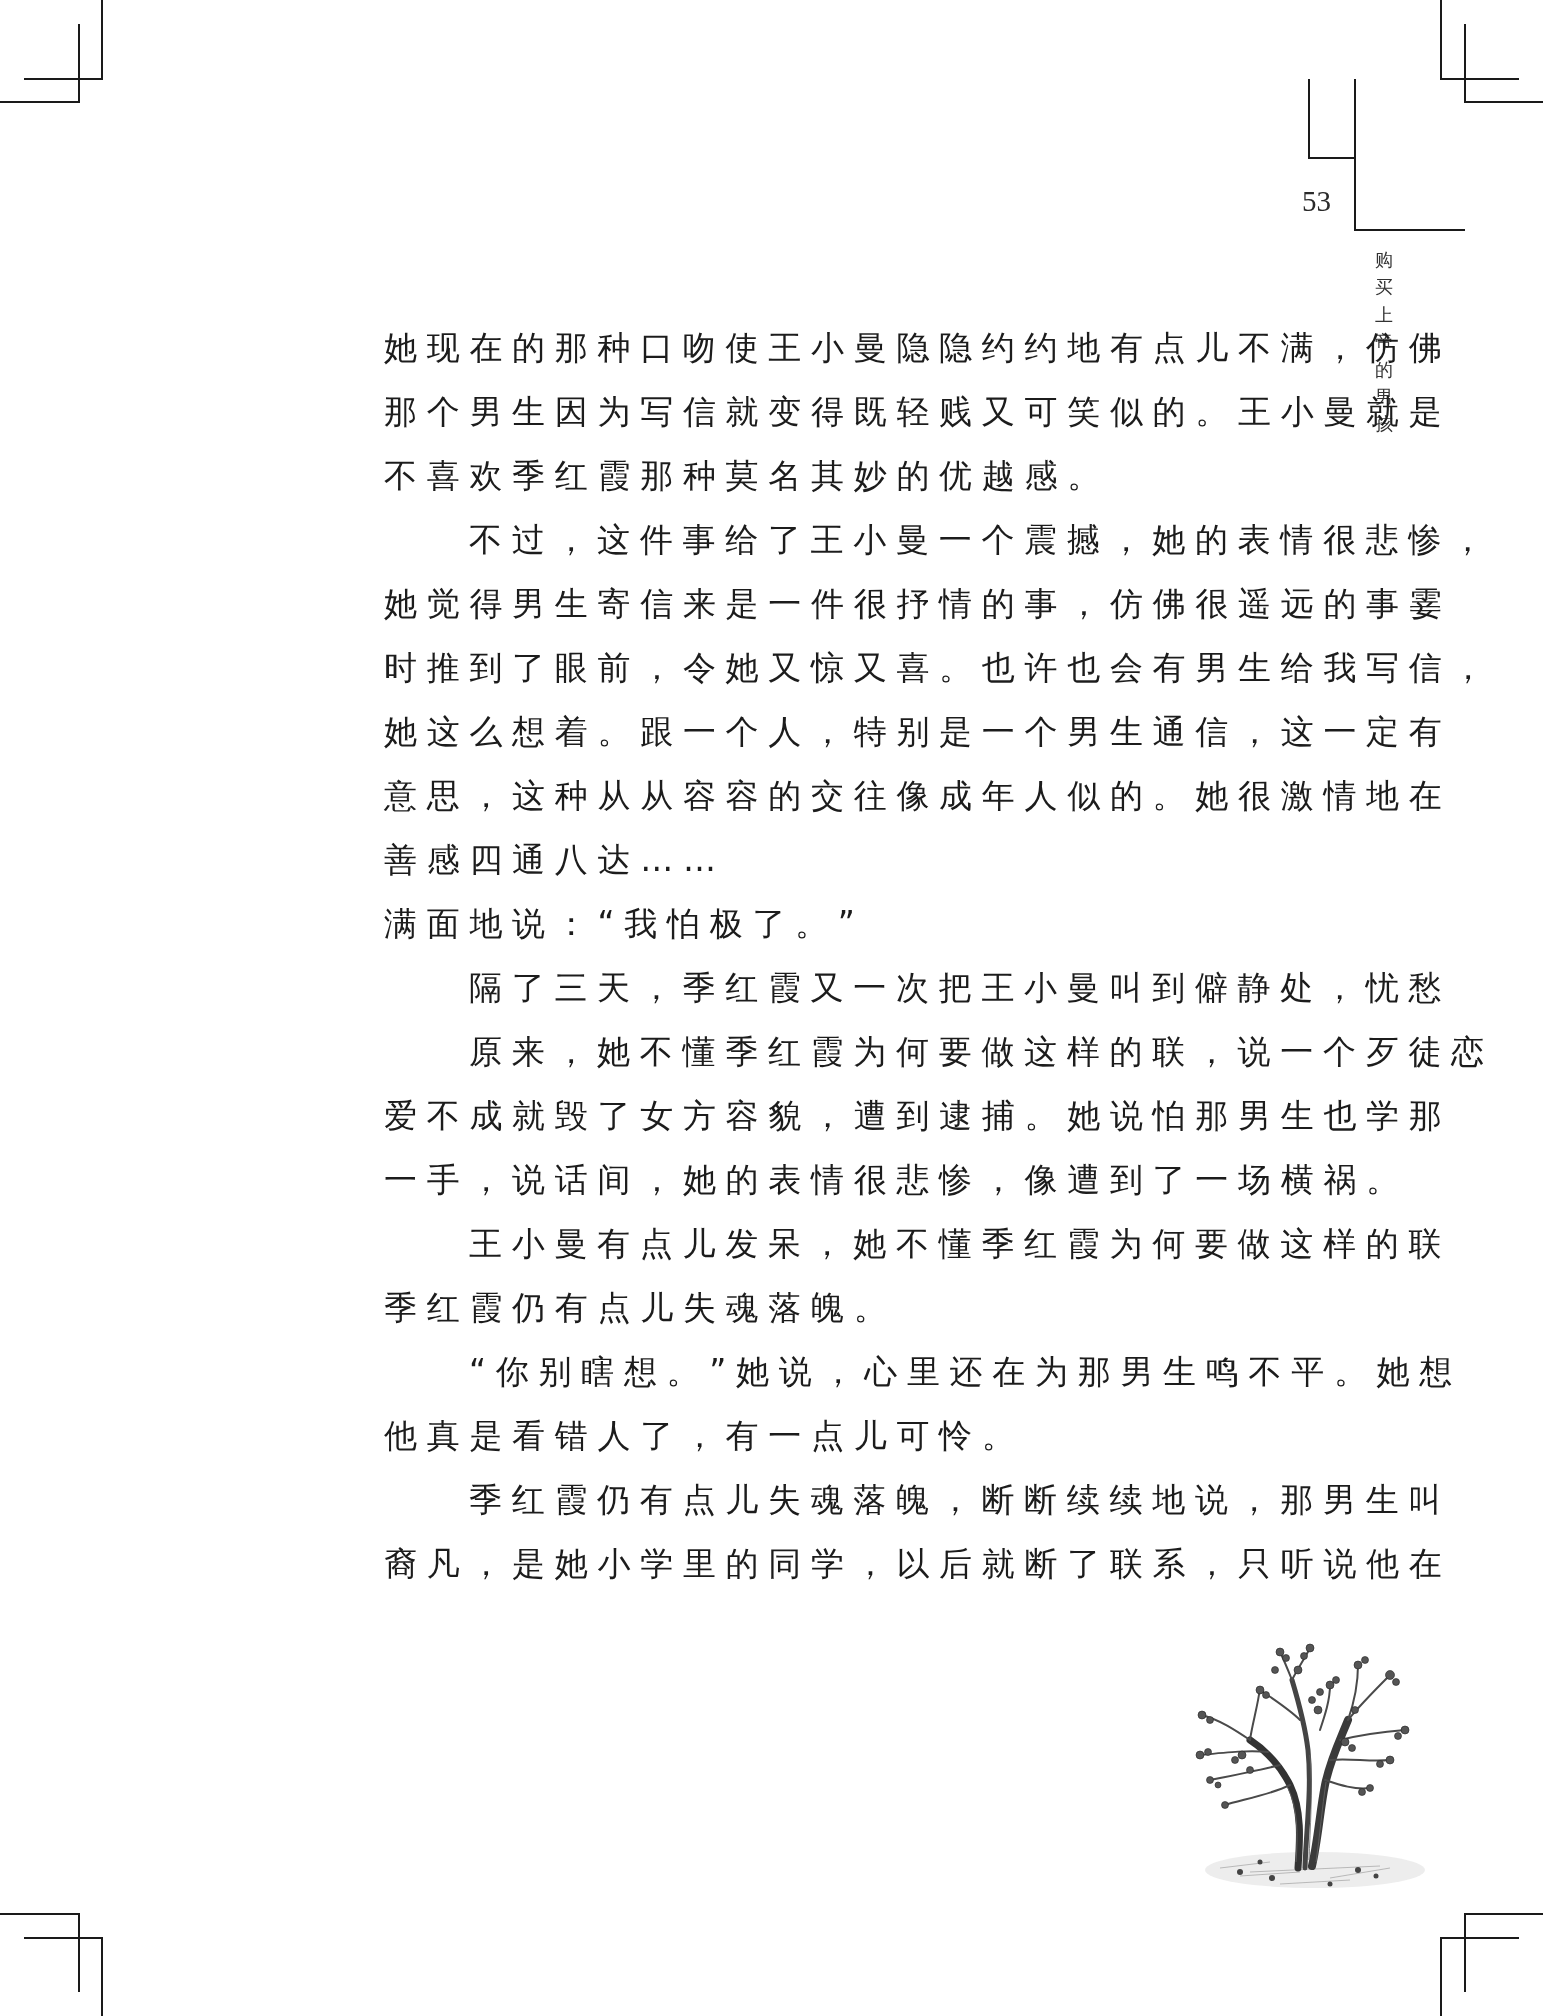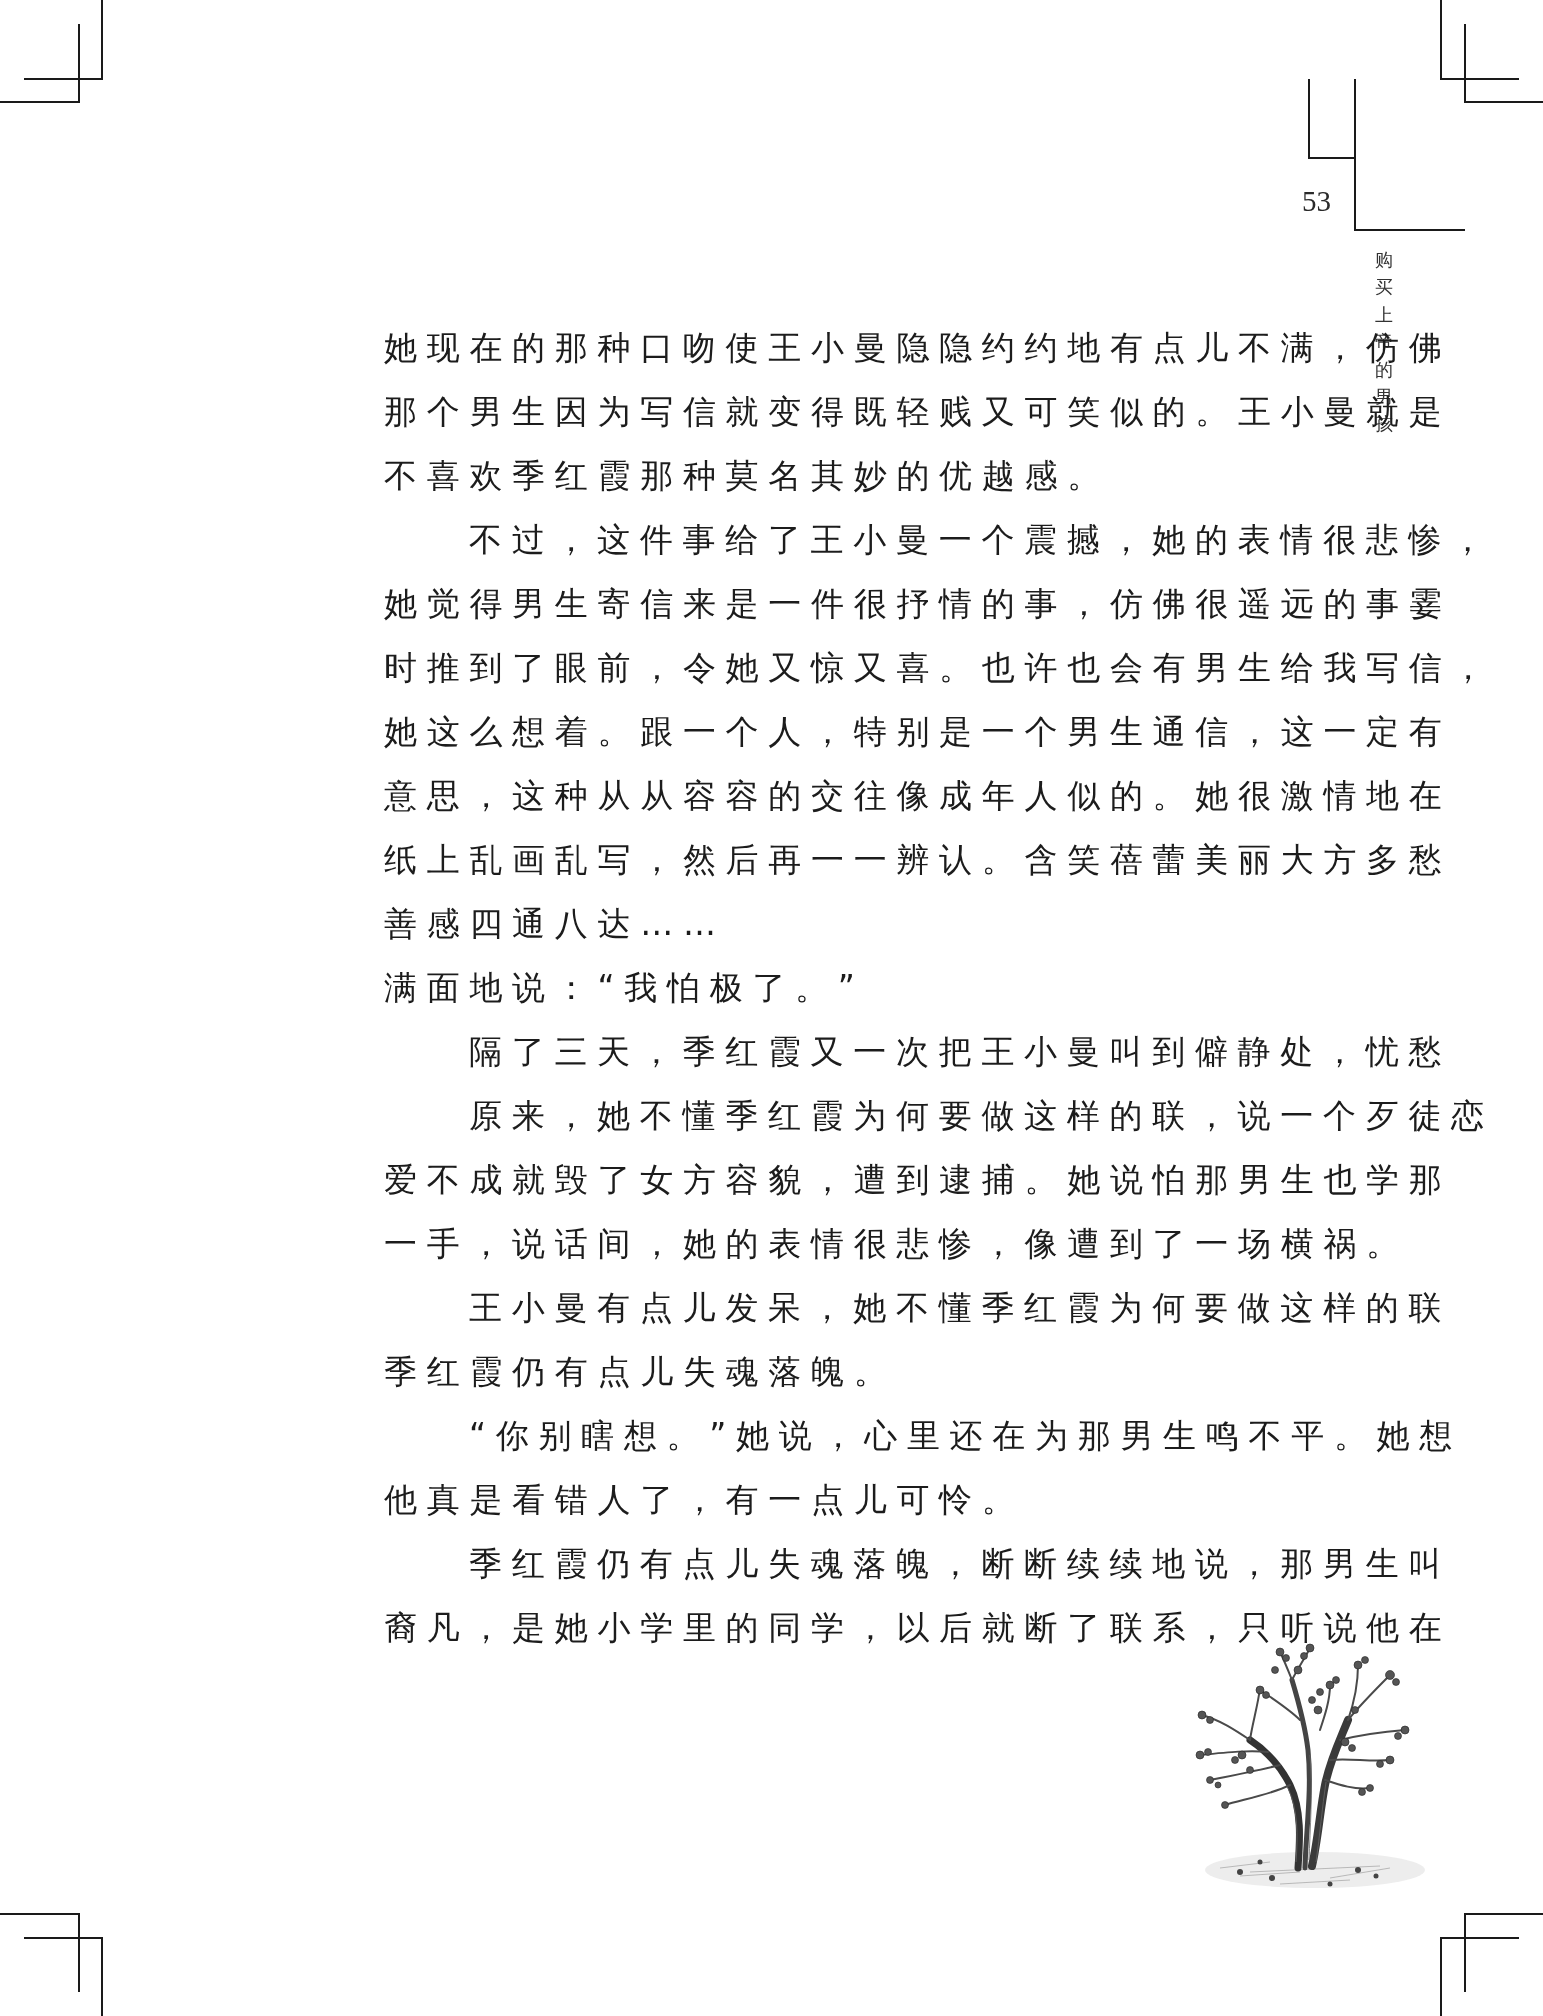"纸上乱画乱写，然后再一一辨认。含笑蓓蕾美丽大方多愁" div.line { html: <div>纸上乱画乱写，然后再一一辨认。含笑蓓蕾美丽大方多愁</div> -> none }
